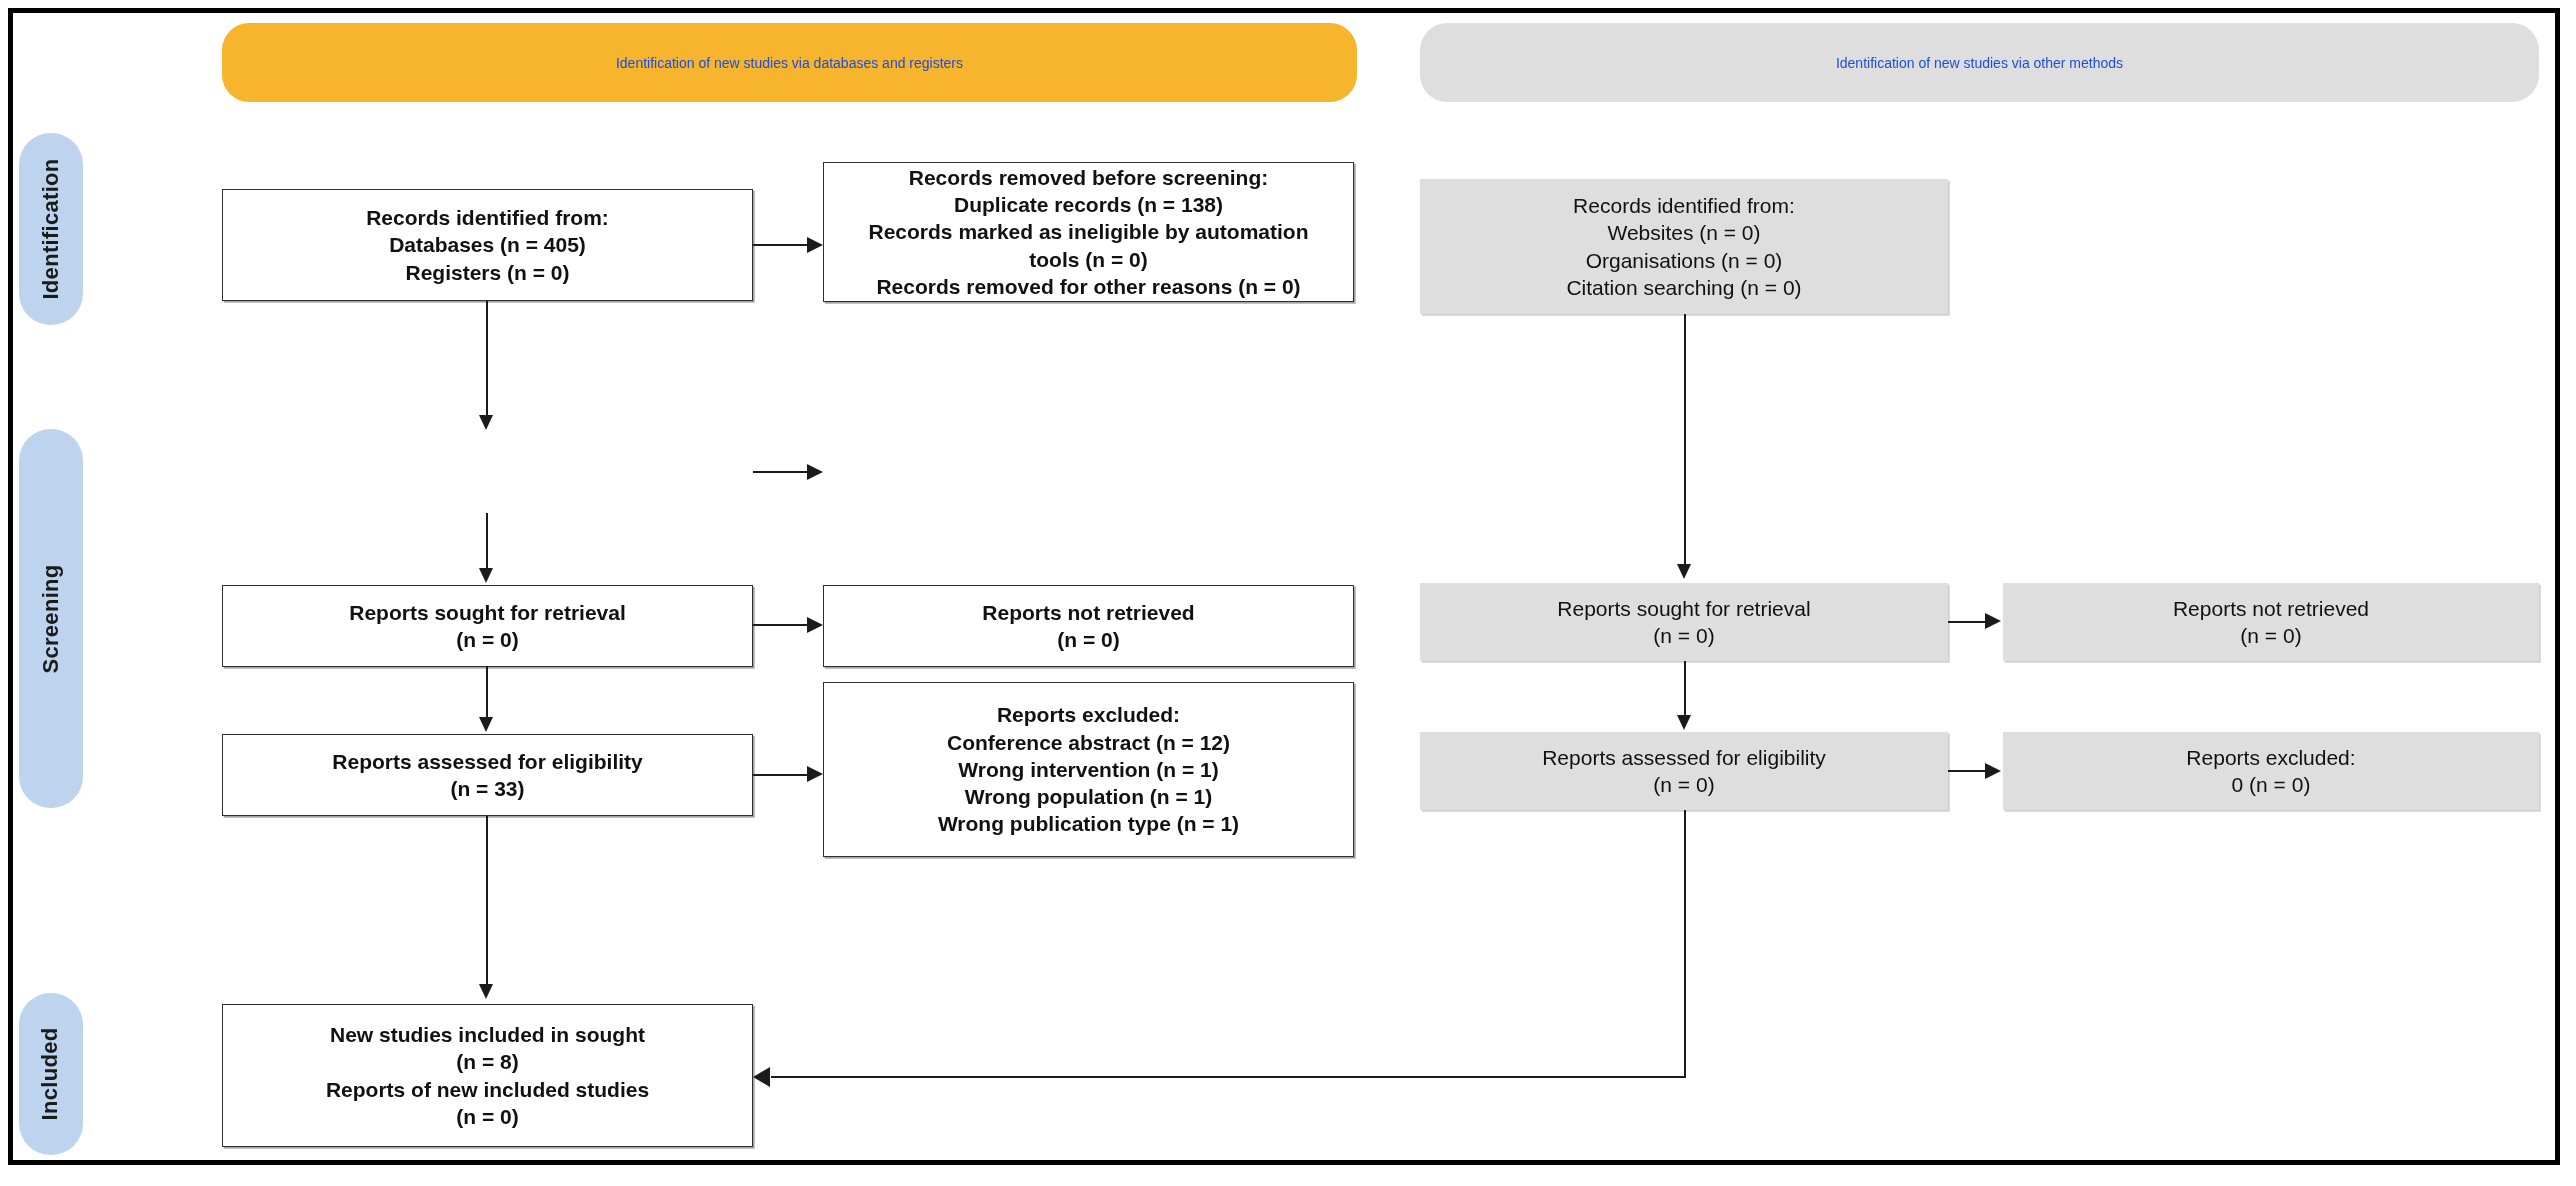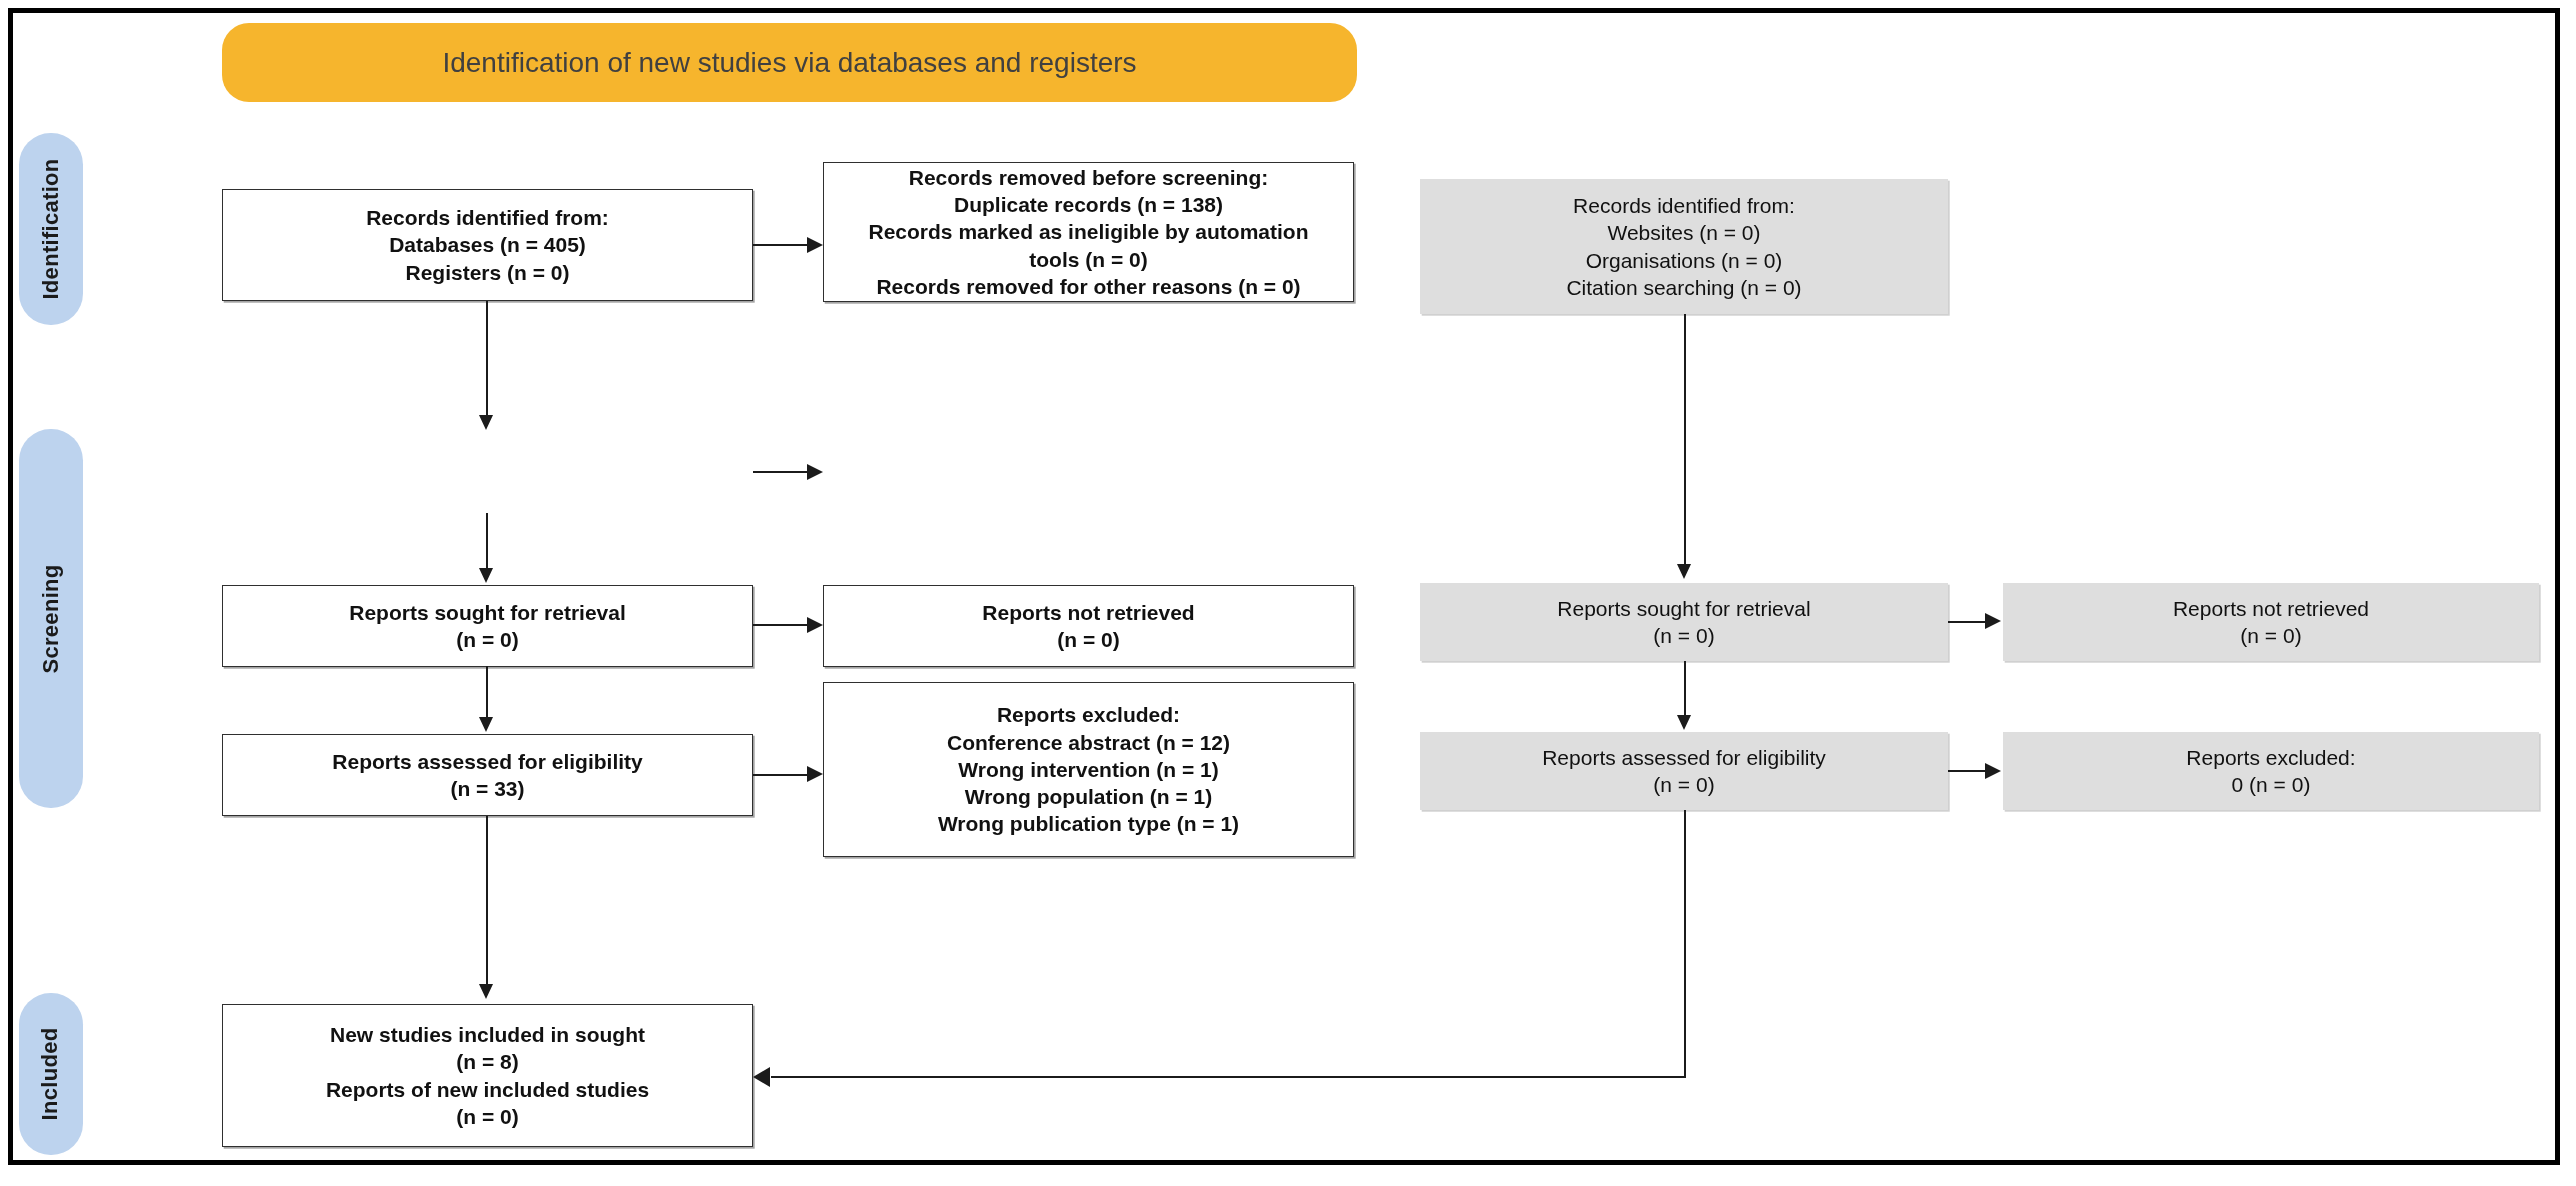"Identification of new studies via" .banner span { color: #404040 -> #1d4ed8; font-size: 28px -> 14px }
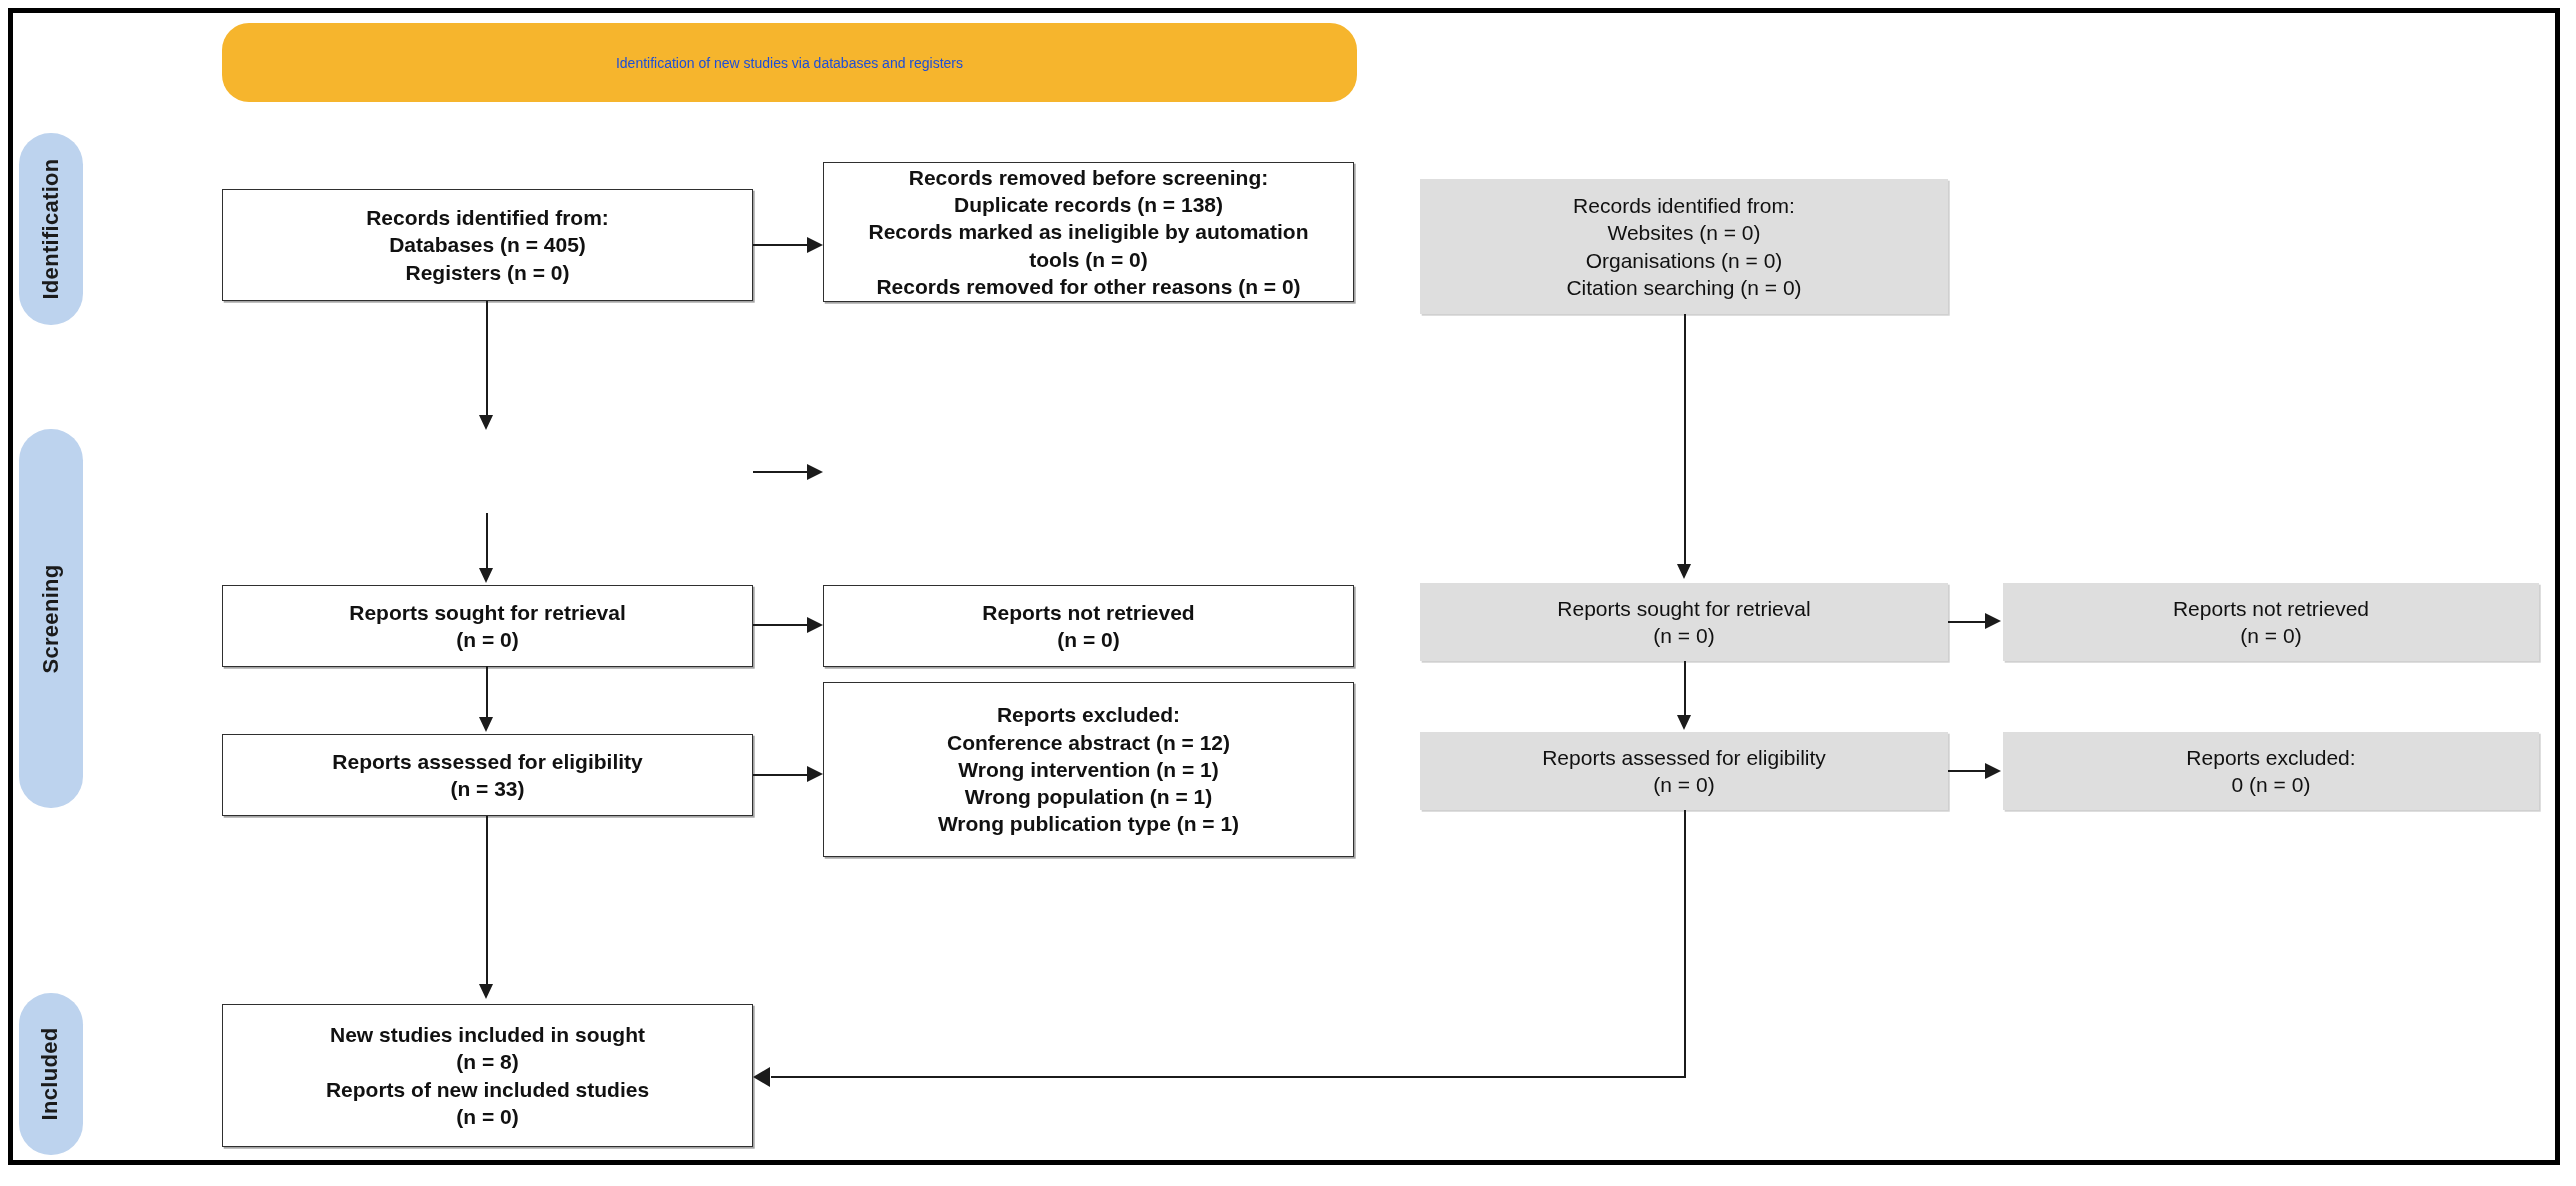"Identification of new studies via other" div.banner { html: none -> <div> <span>Identification of new studies via other methods</span> </div> }
